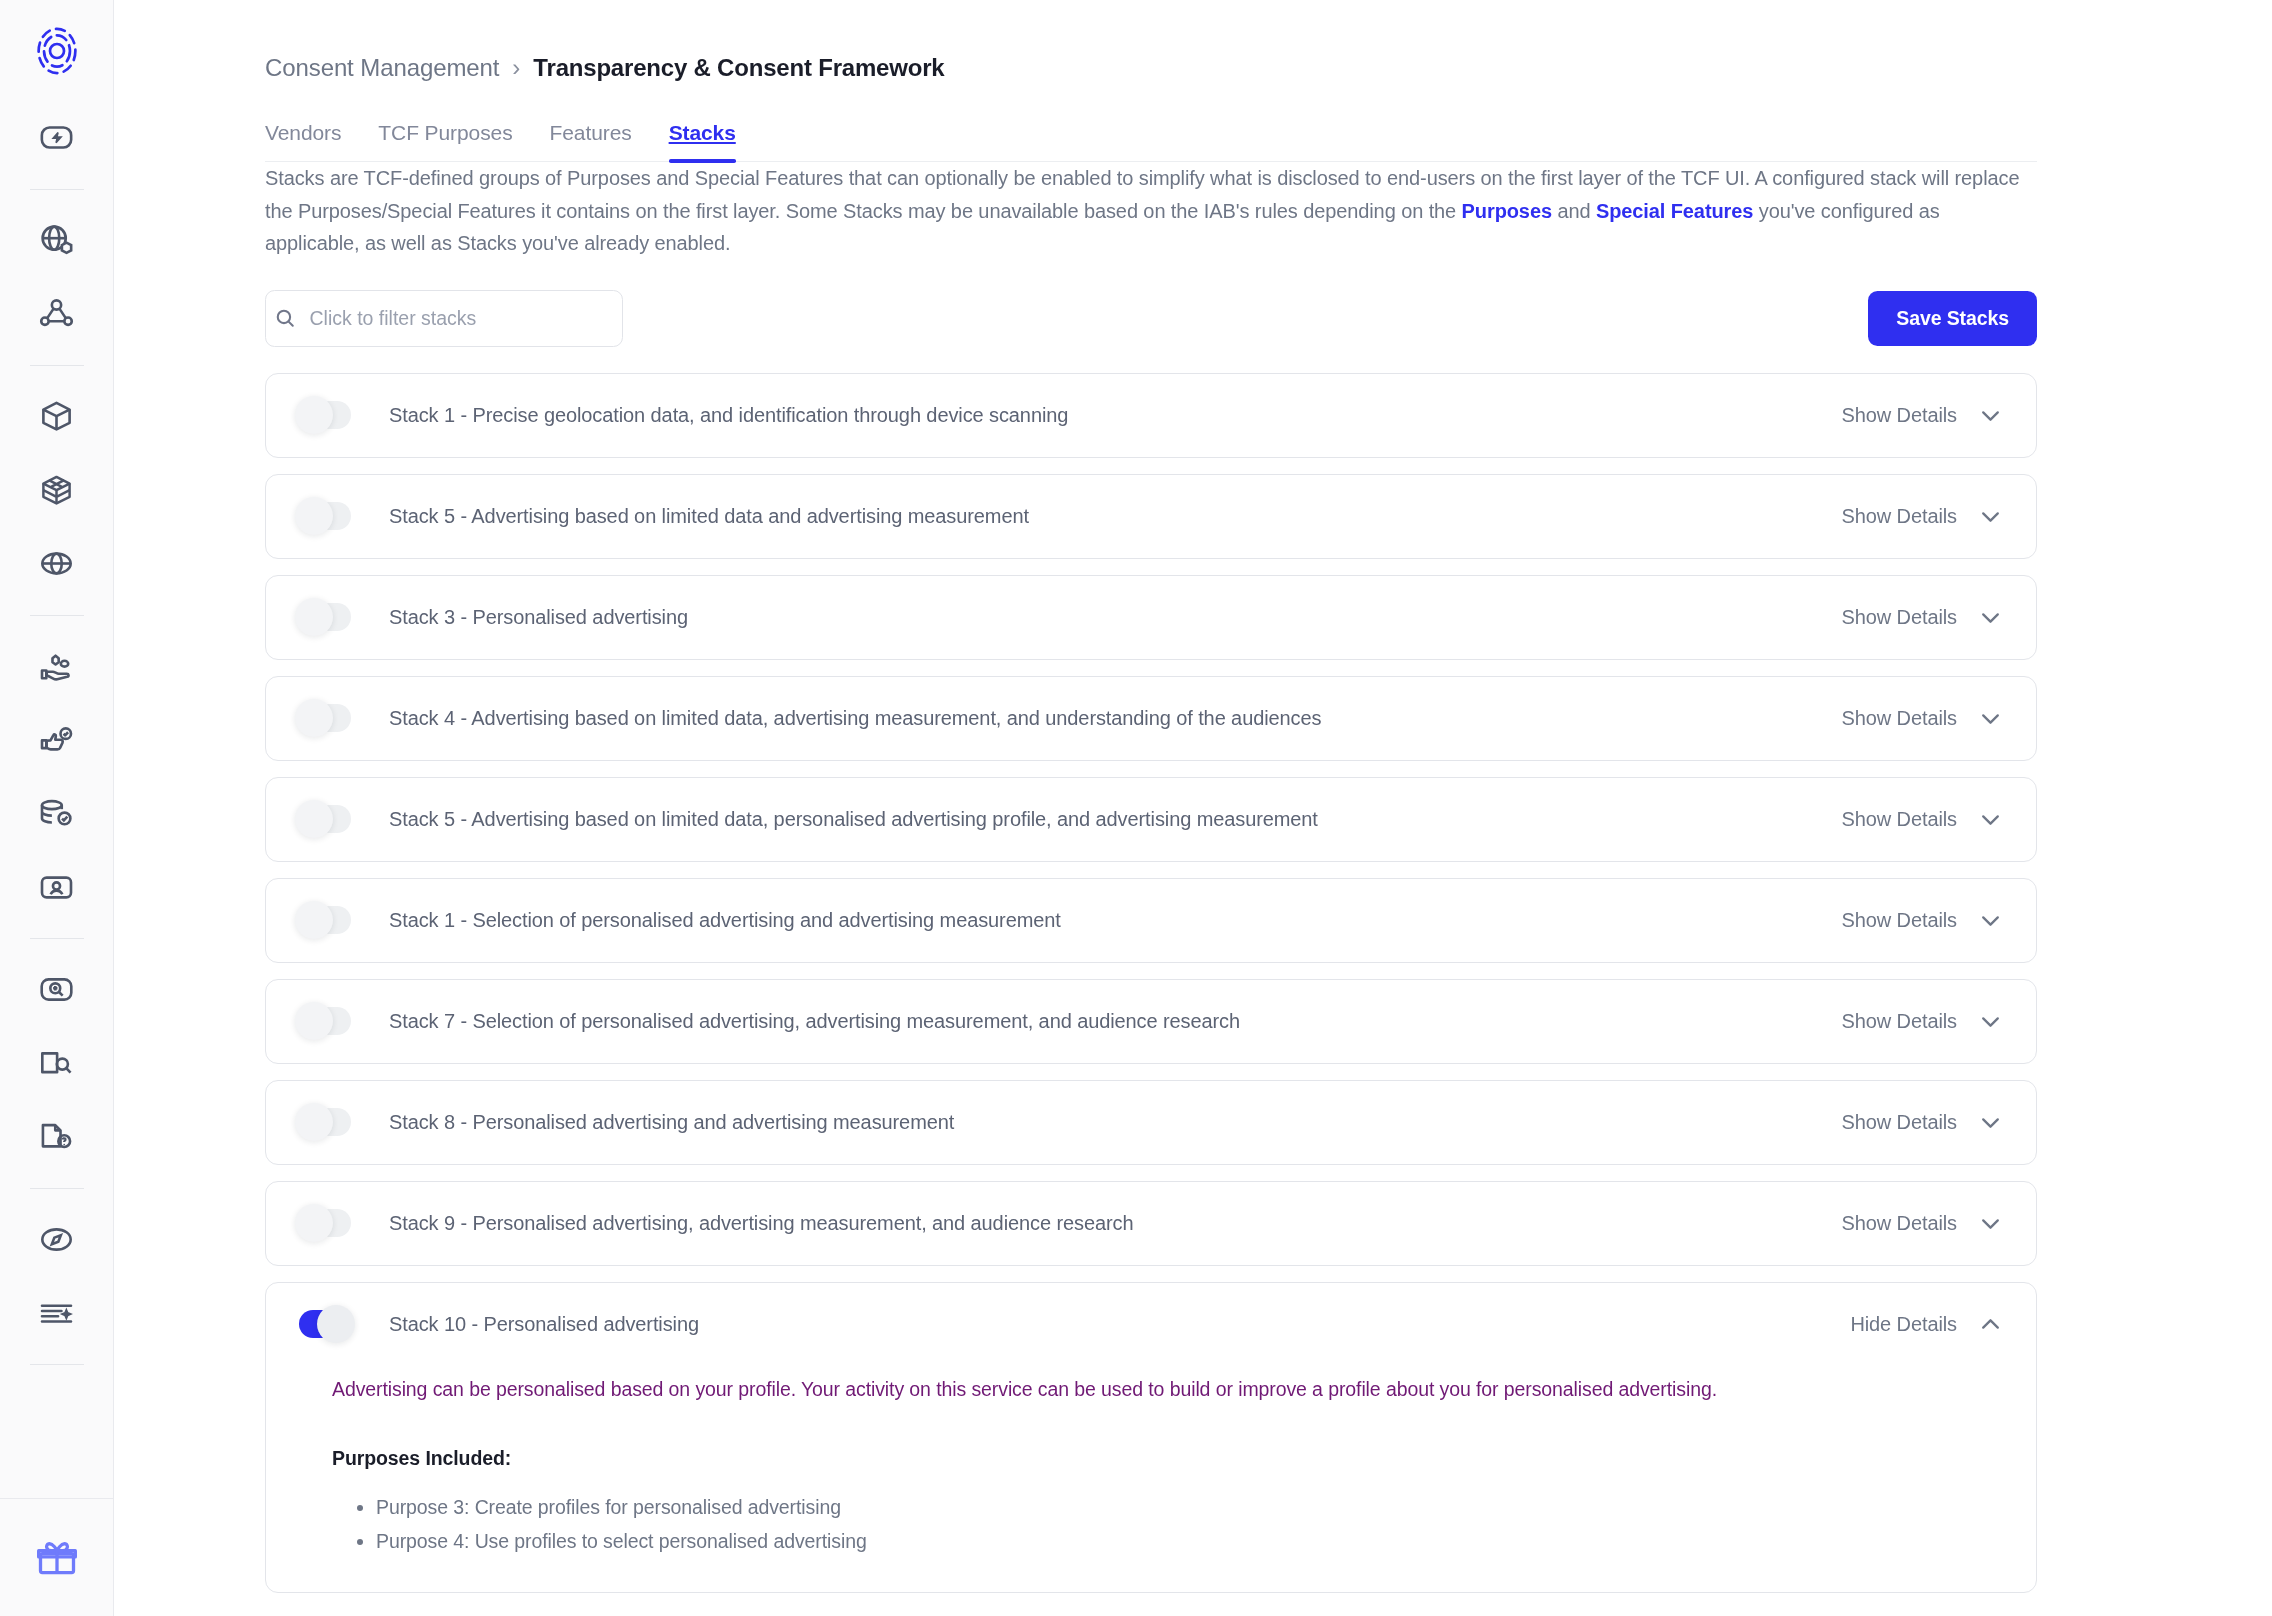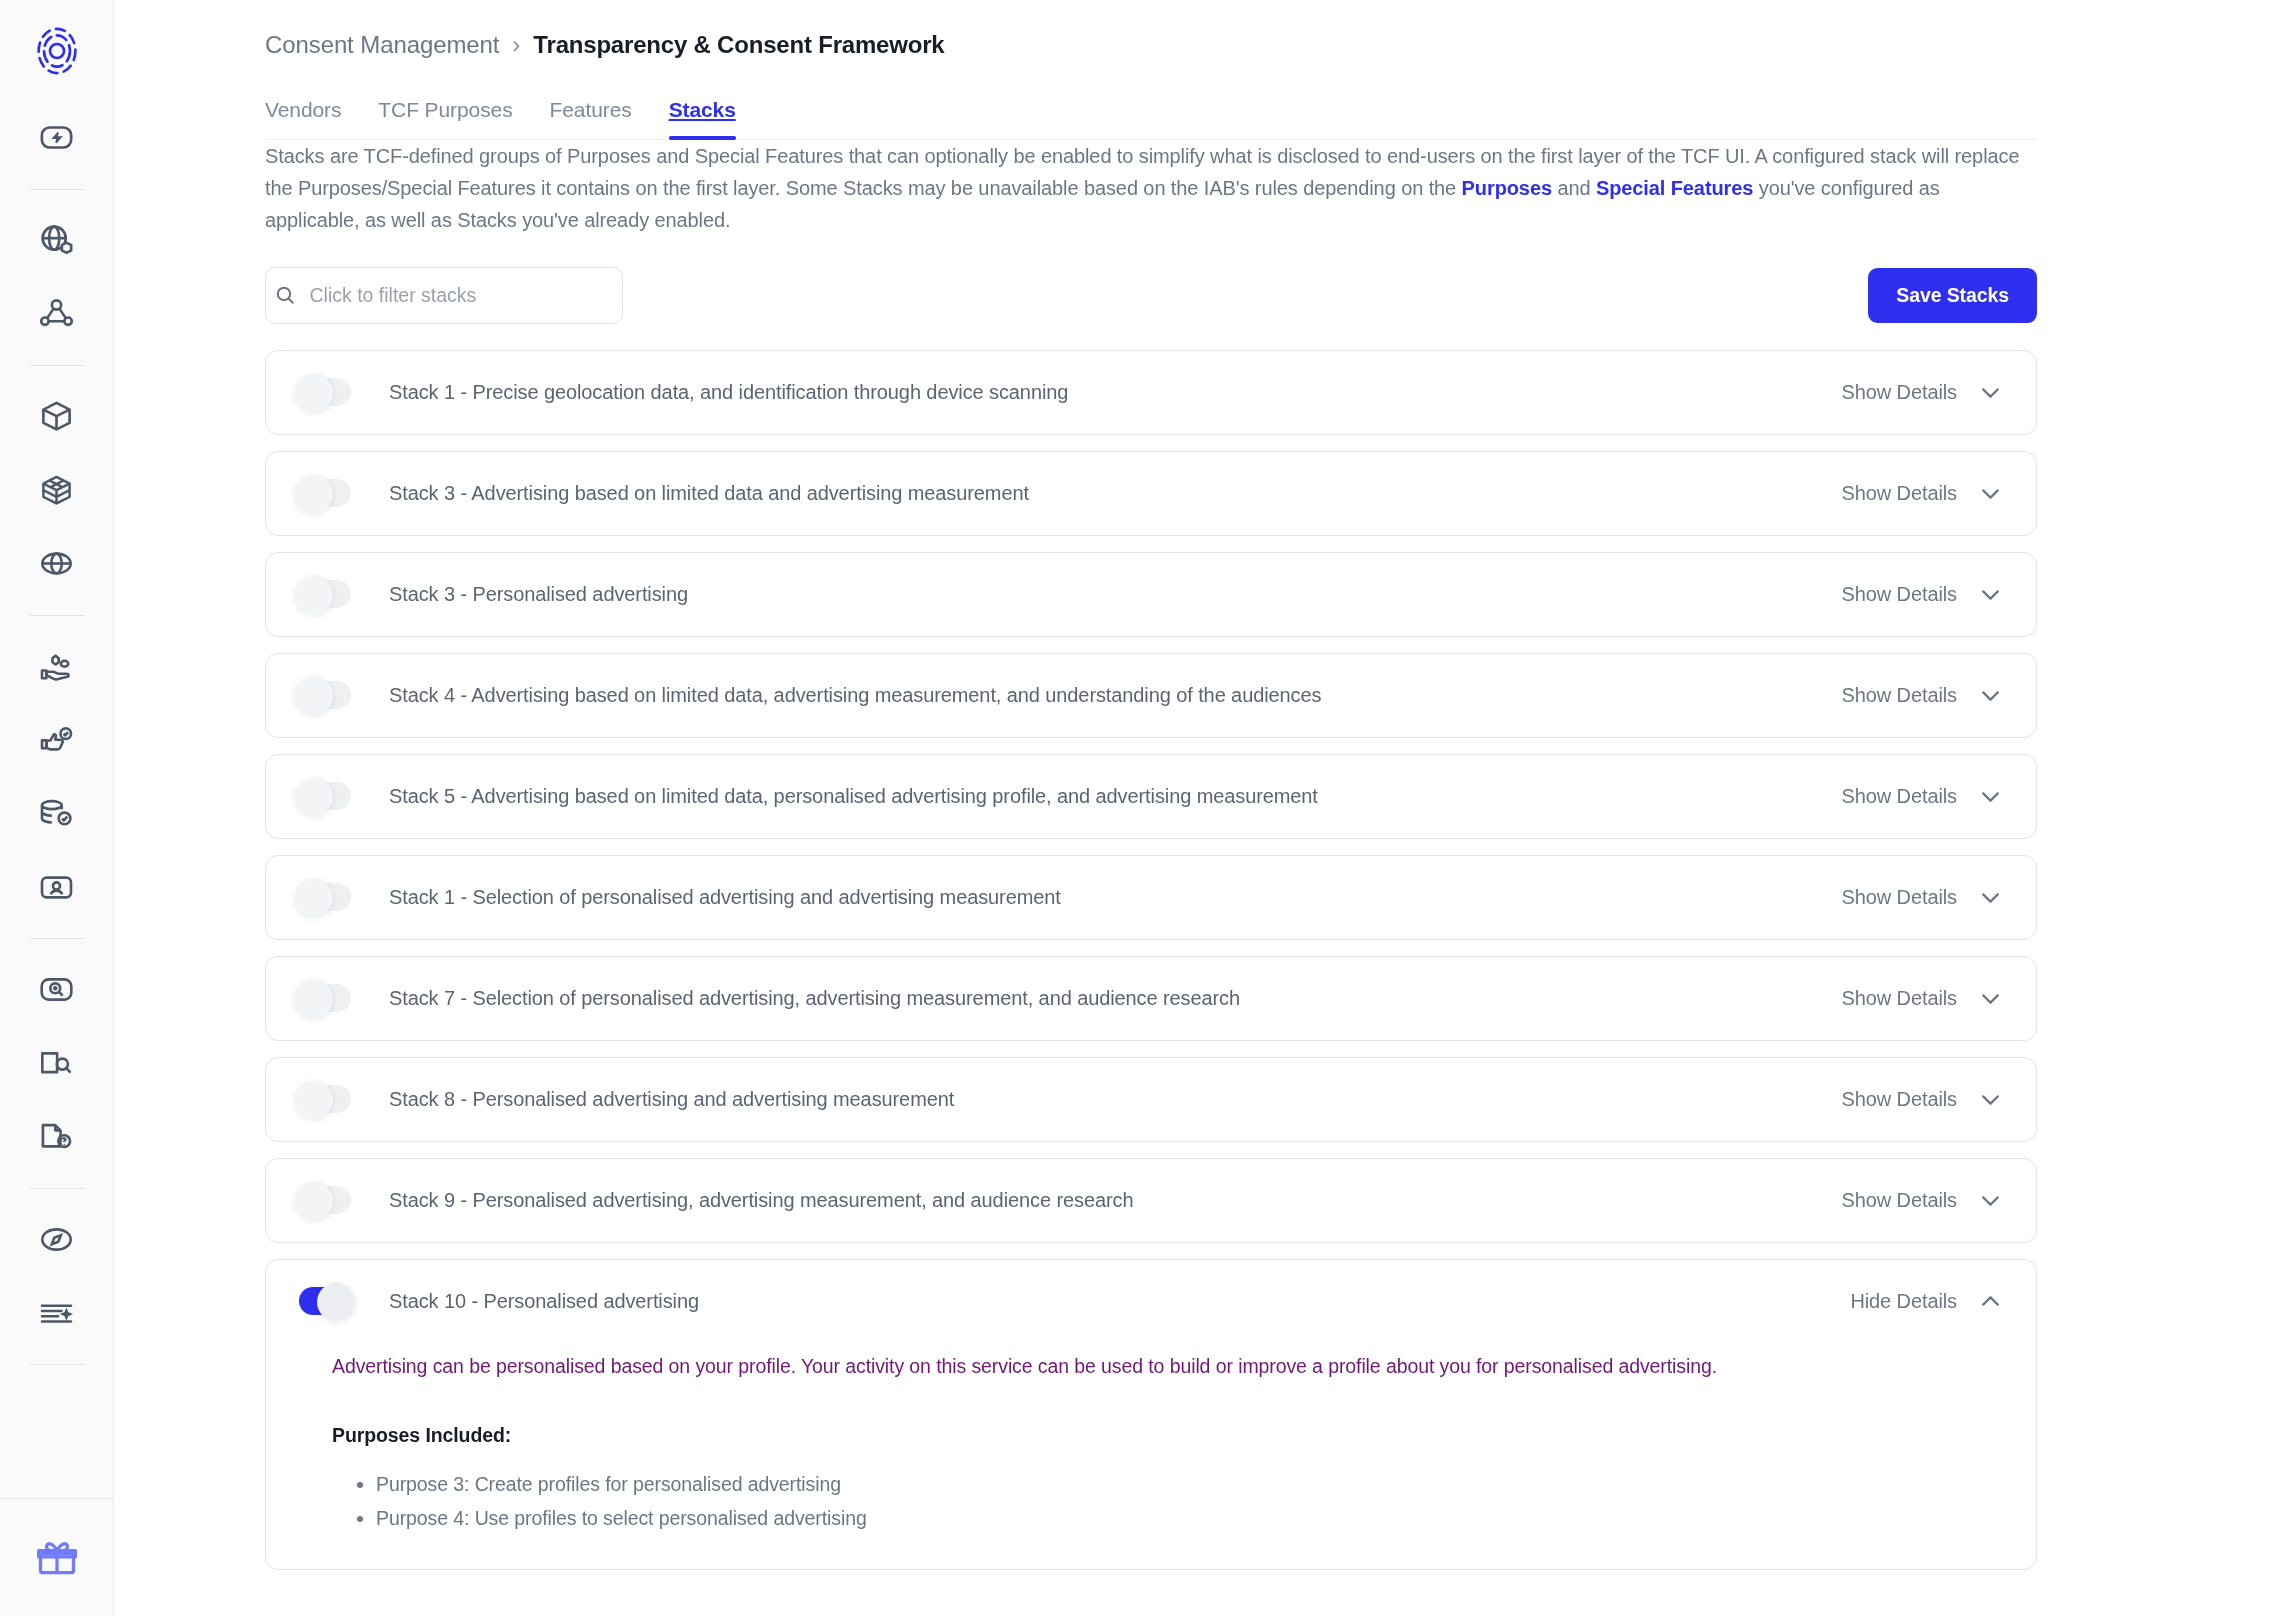"Consent Management" .app { align-items: none -> center }
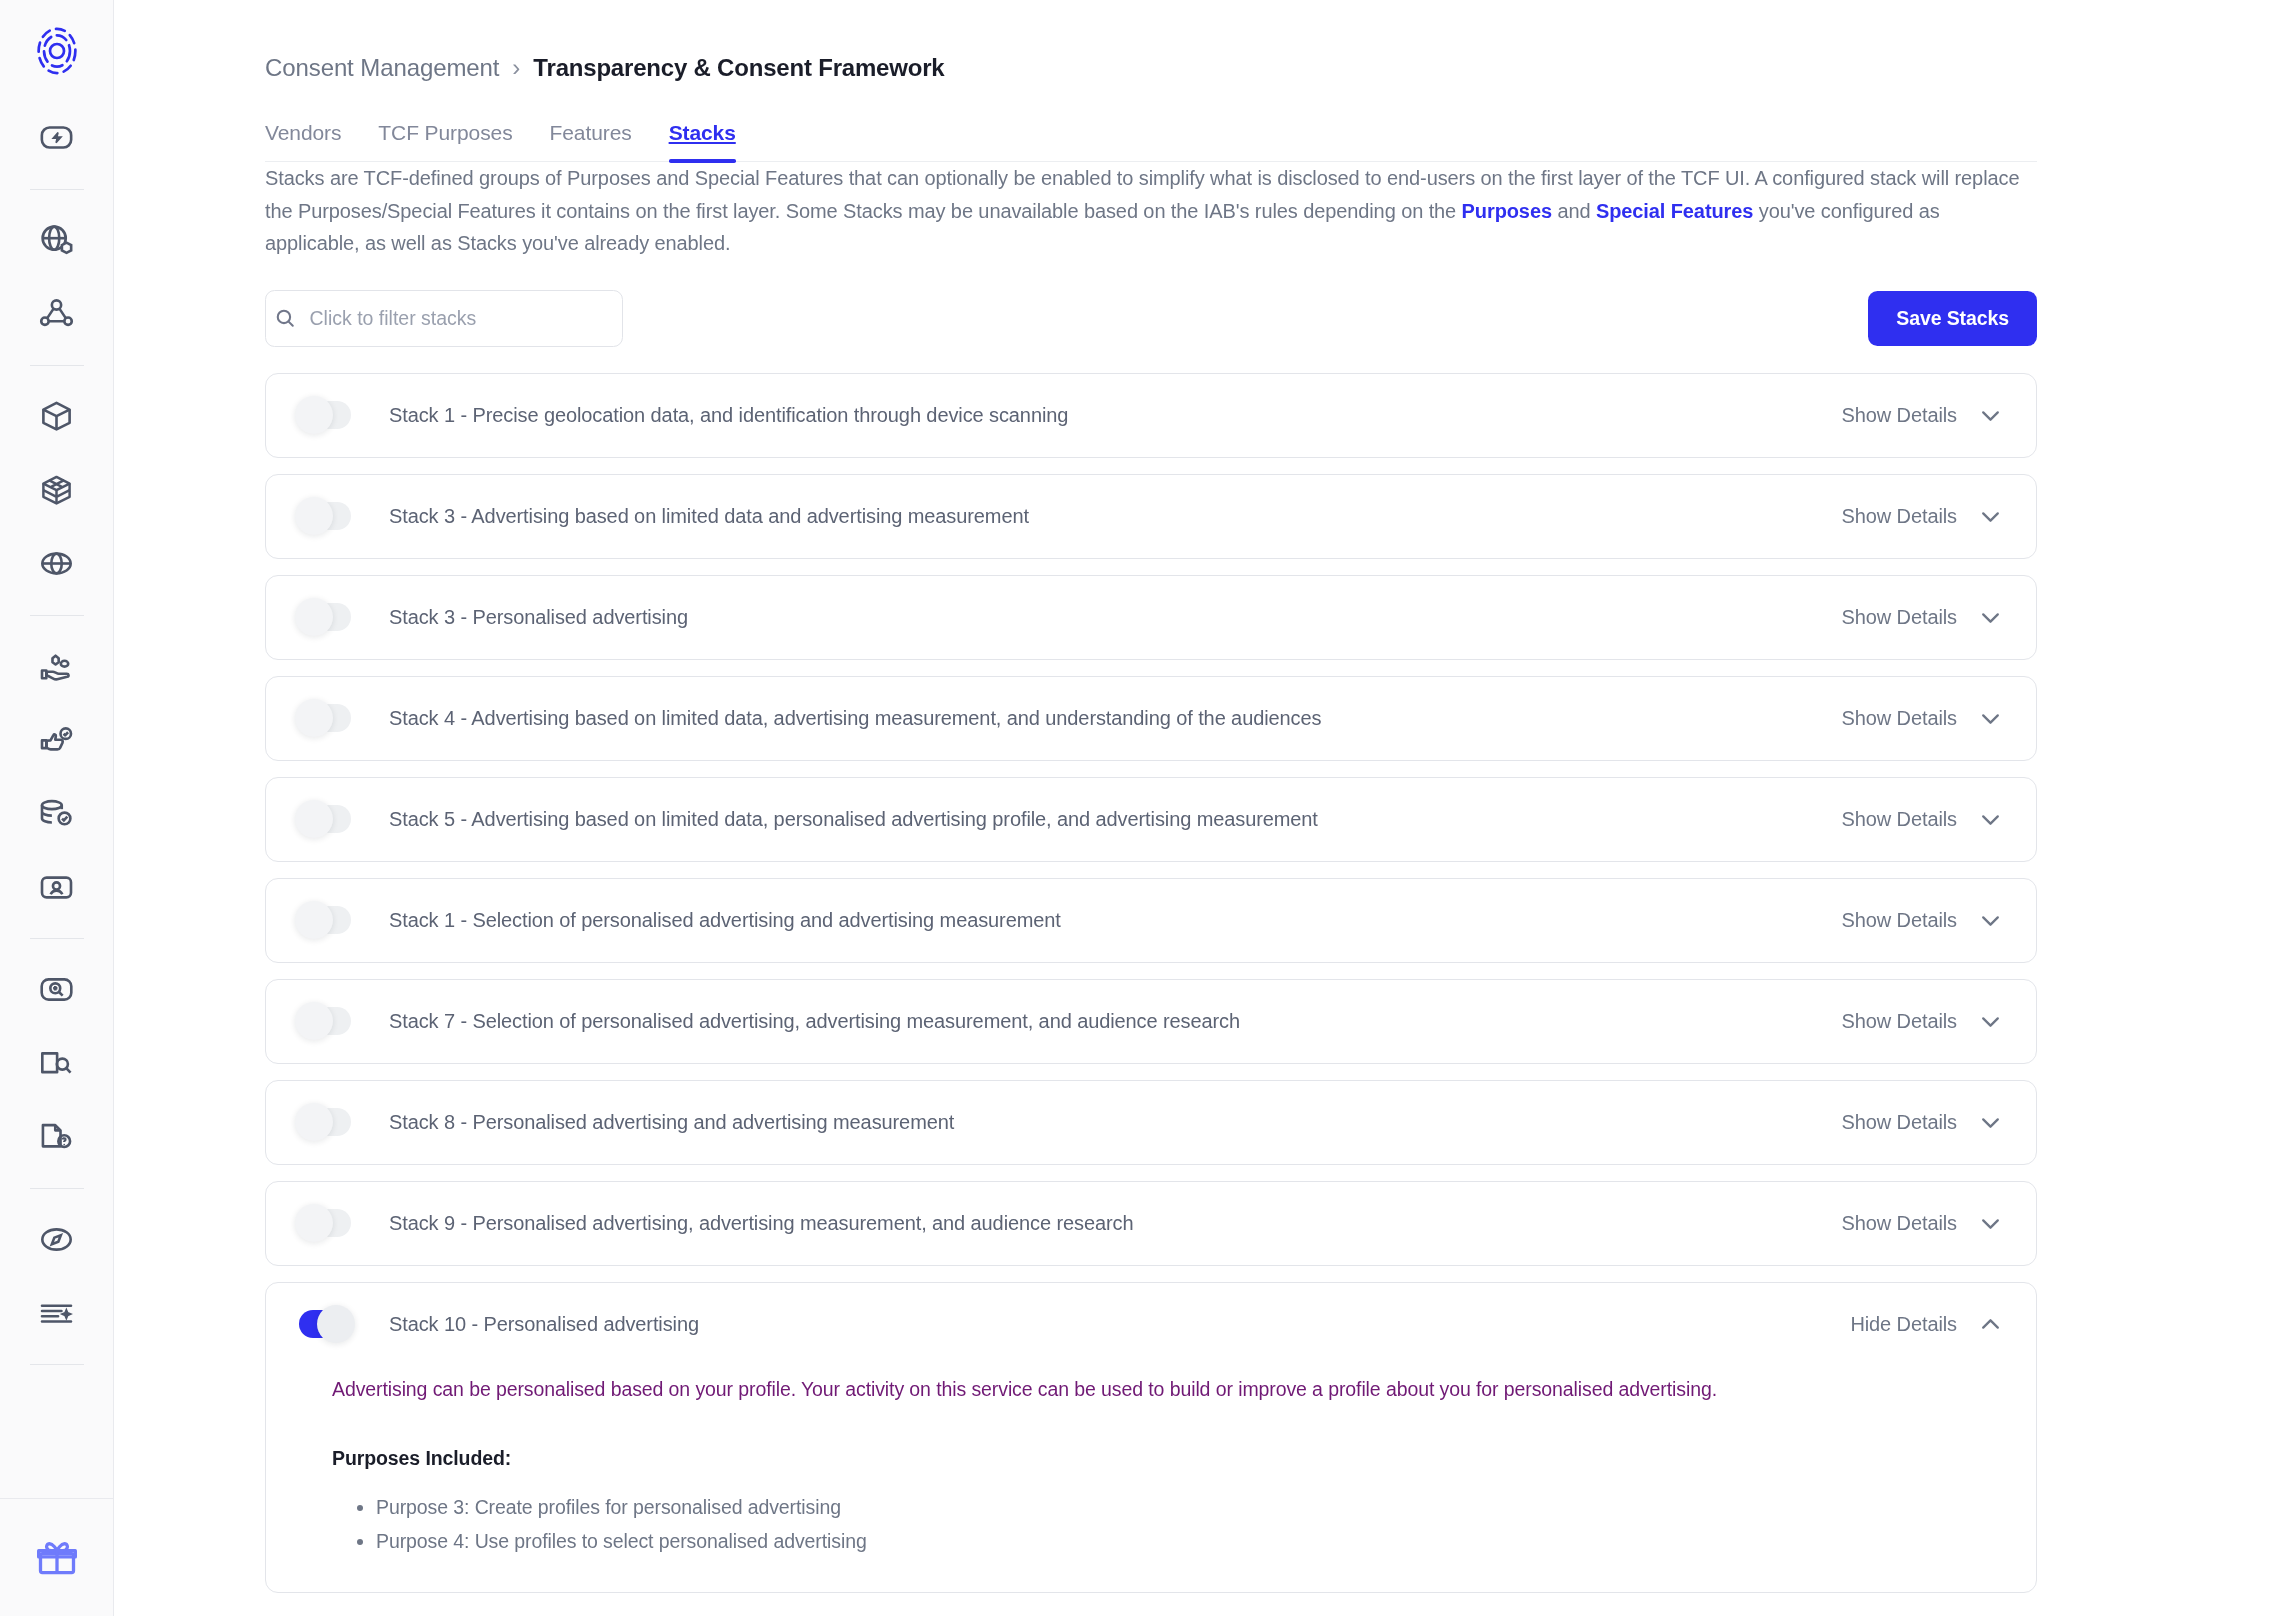"Stack 3 - Advertising based" div.stack-label { text: 3 -> 5 }
